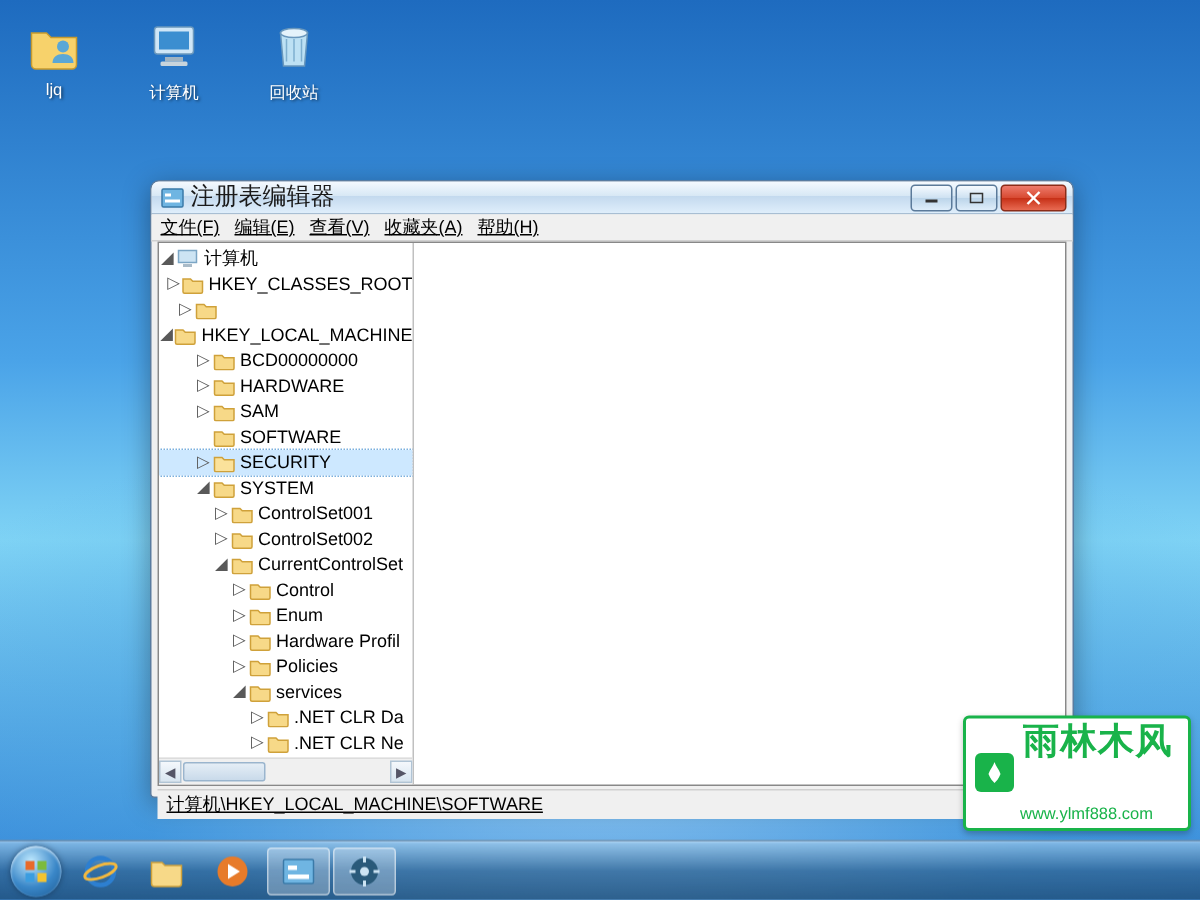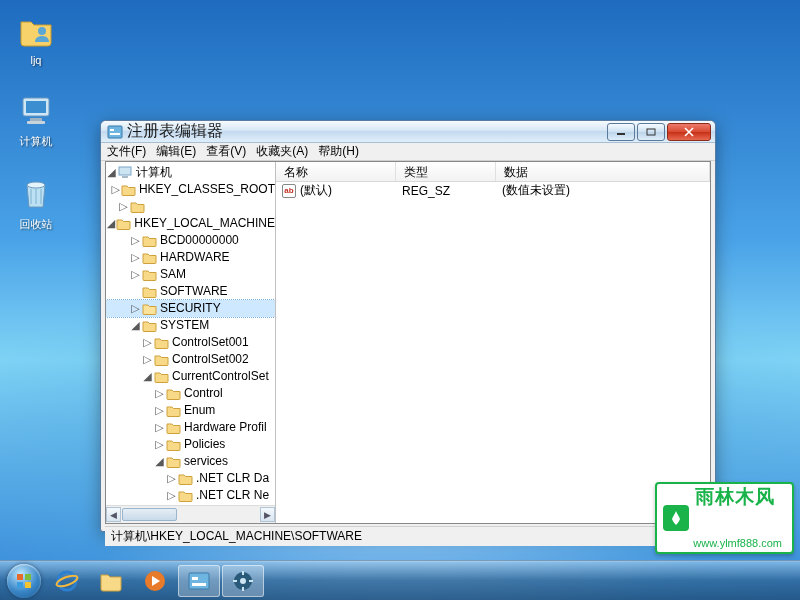"ljq" .desktop-icons { flex-direction: column -> row }
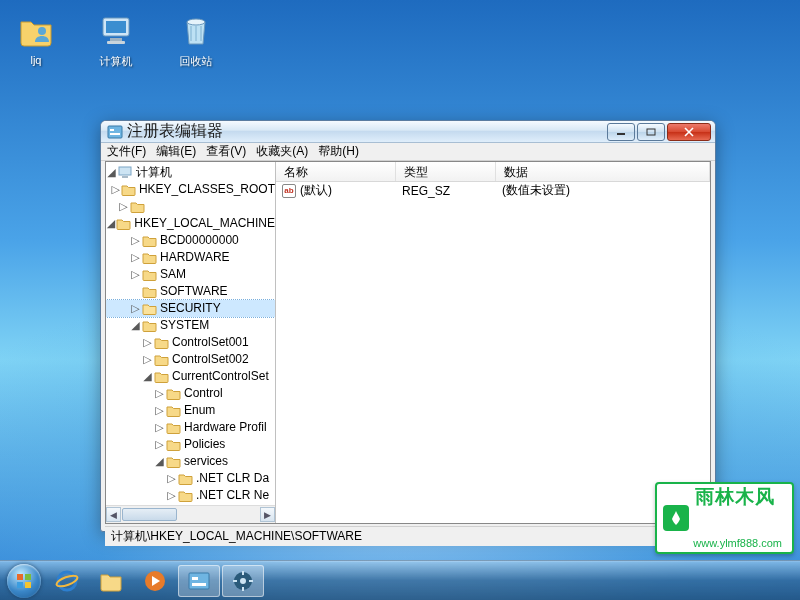"文件(F)" .menubar span { text-decoration: none -> underline }
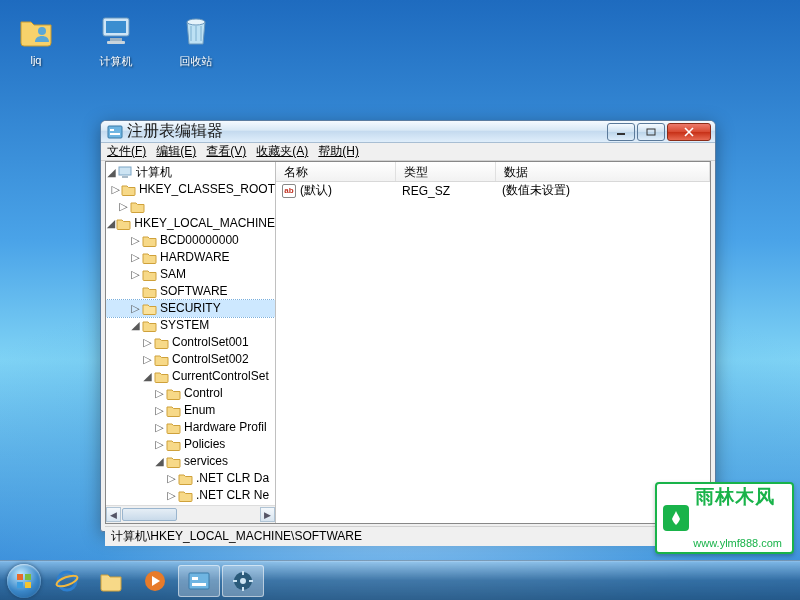"名称" div.list { html: <div> <div> <div>名称</div> <div>类型</div> <div>数据</div> </div> <div> <div> <div> <span>ab</span> <span>(默认)</span> </div> <div> <span>REG_SZ</span> </div> <div> <span>(数值未设置)</span> </div> </div> </div> </div> -> none }
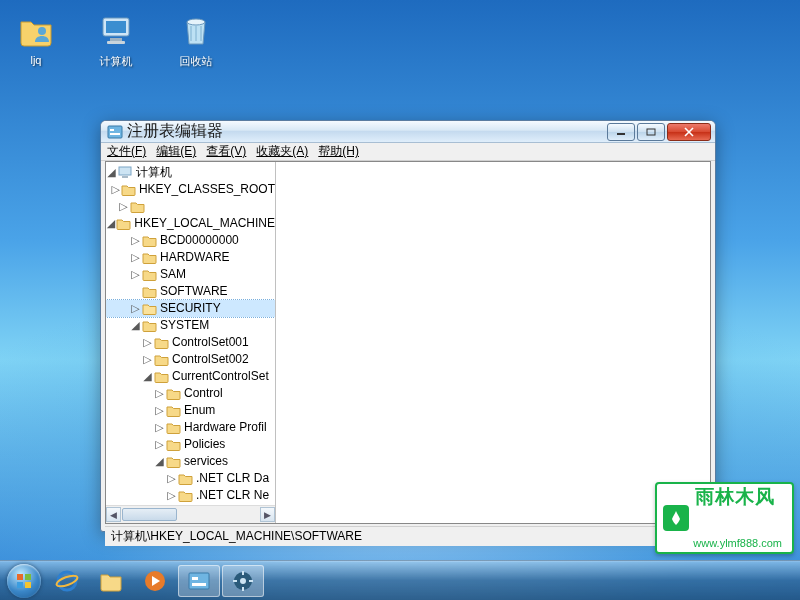"雨林木风" .watermark .wm-text { font-size: 19px -> 24px }
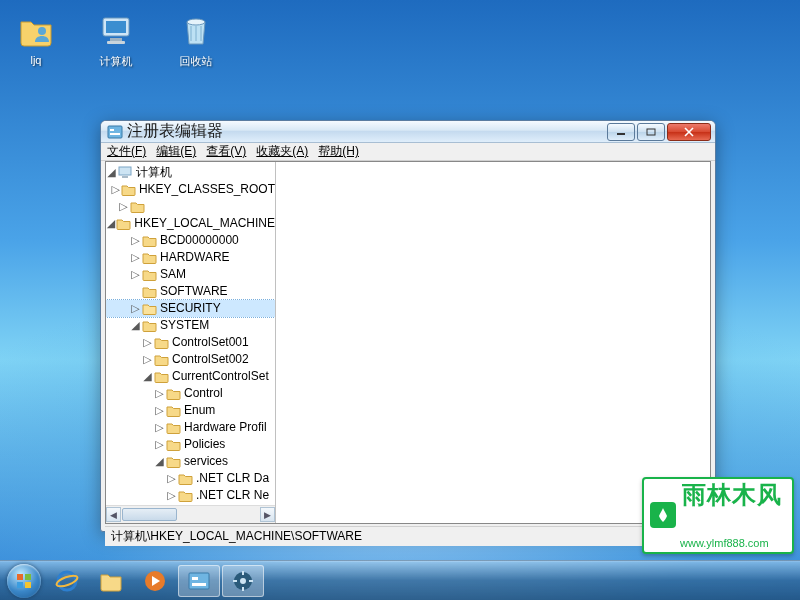"计算机\HKEY_LOCAL_MACHINE\SOFTWARE" .statusbar { text-decoration: none -> underline }
